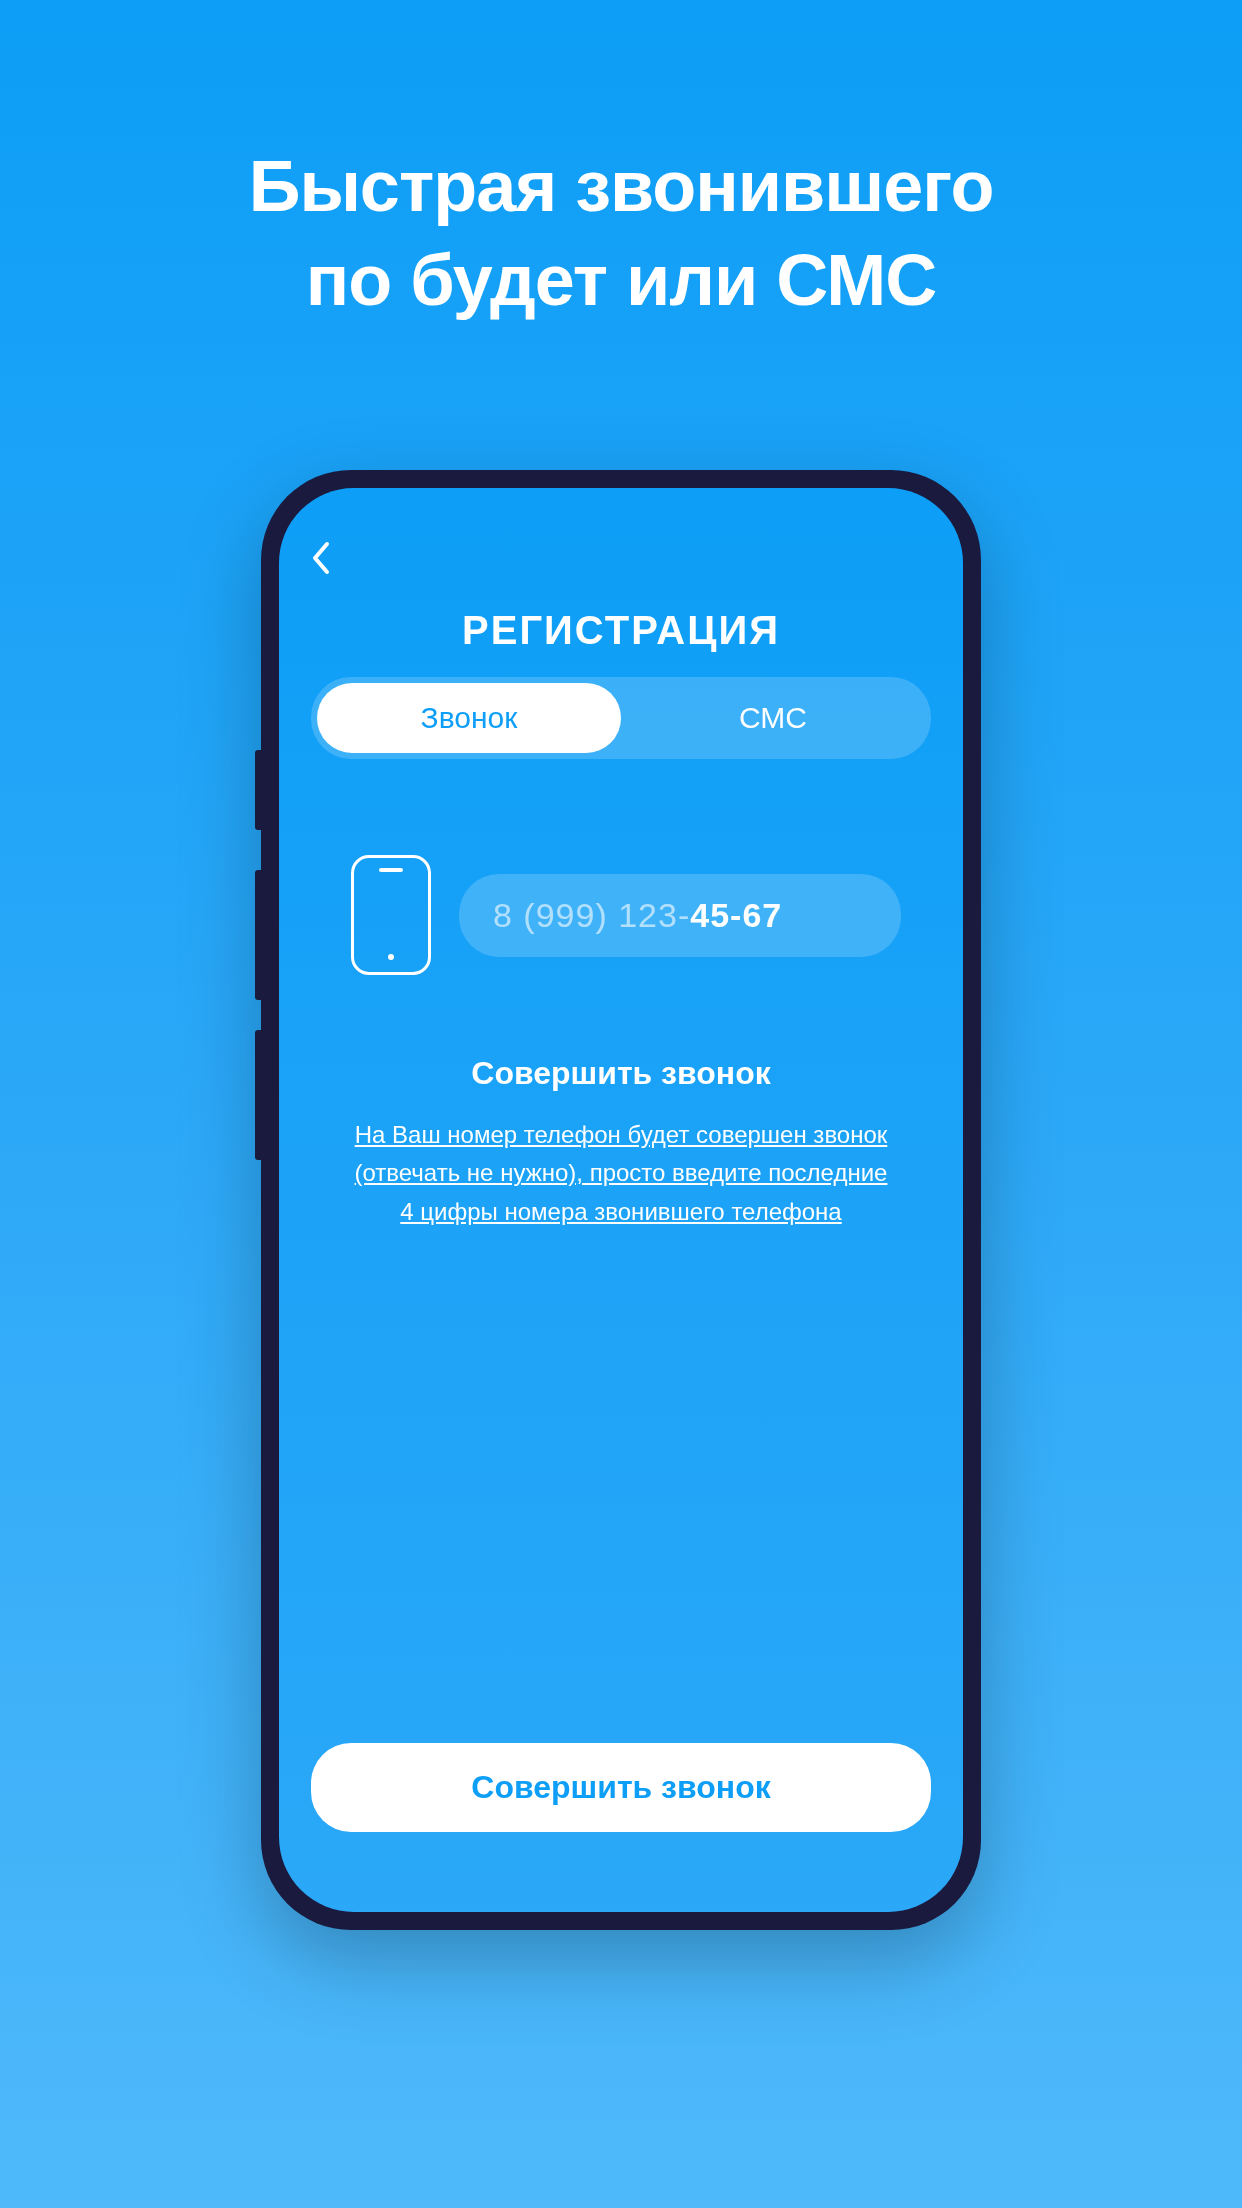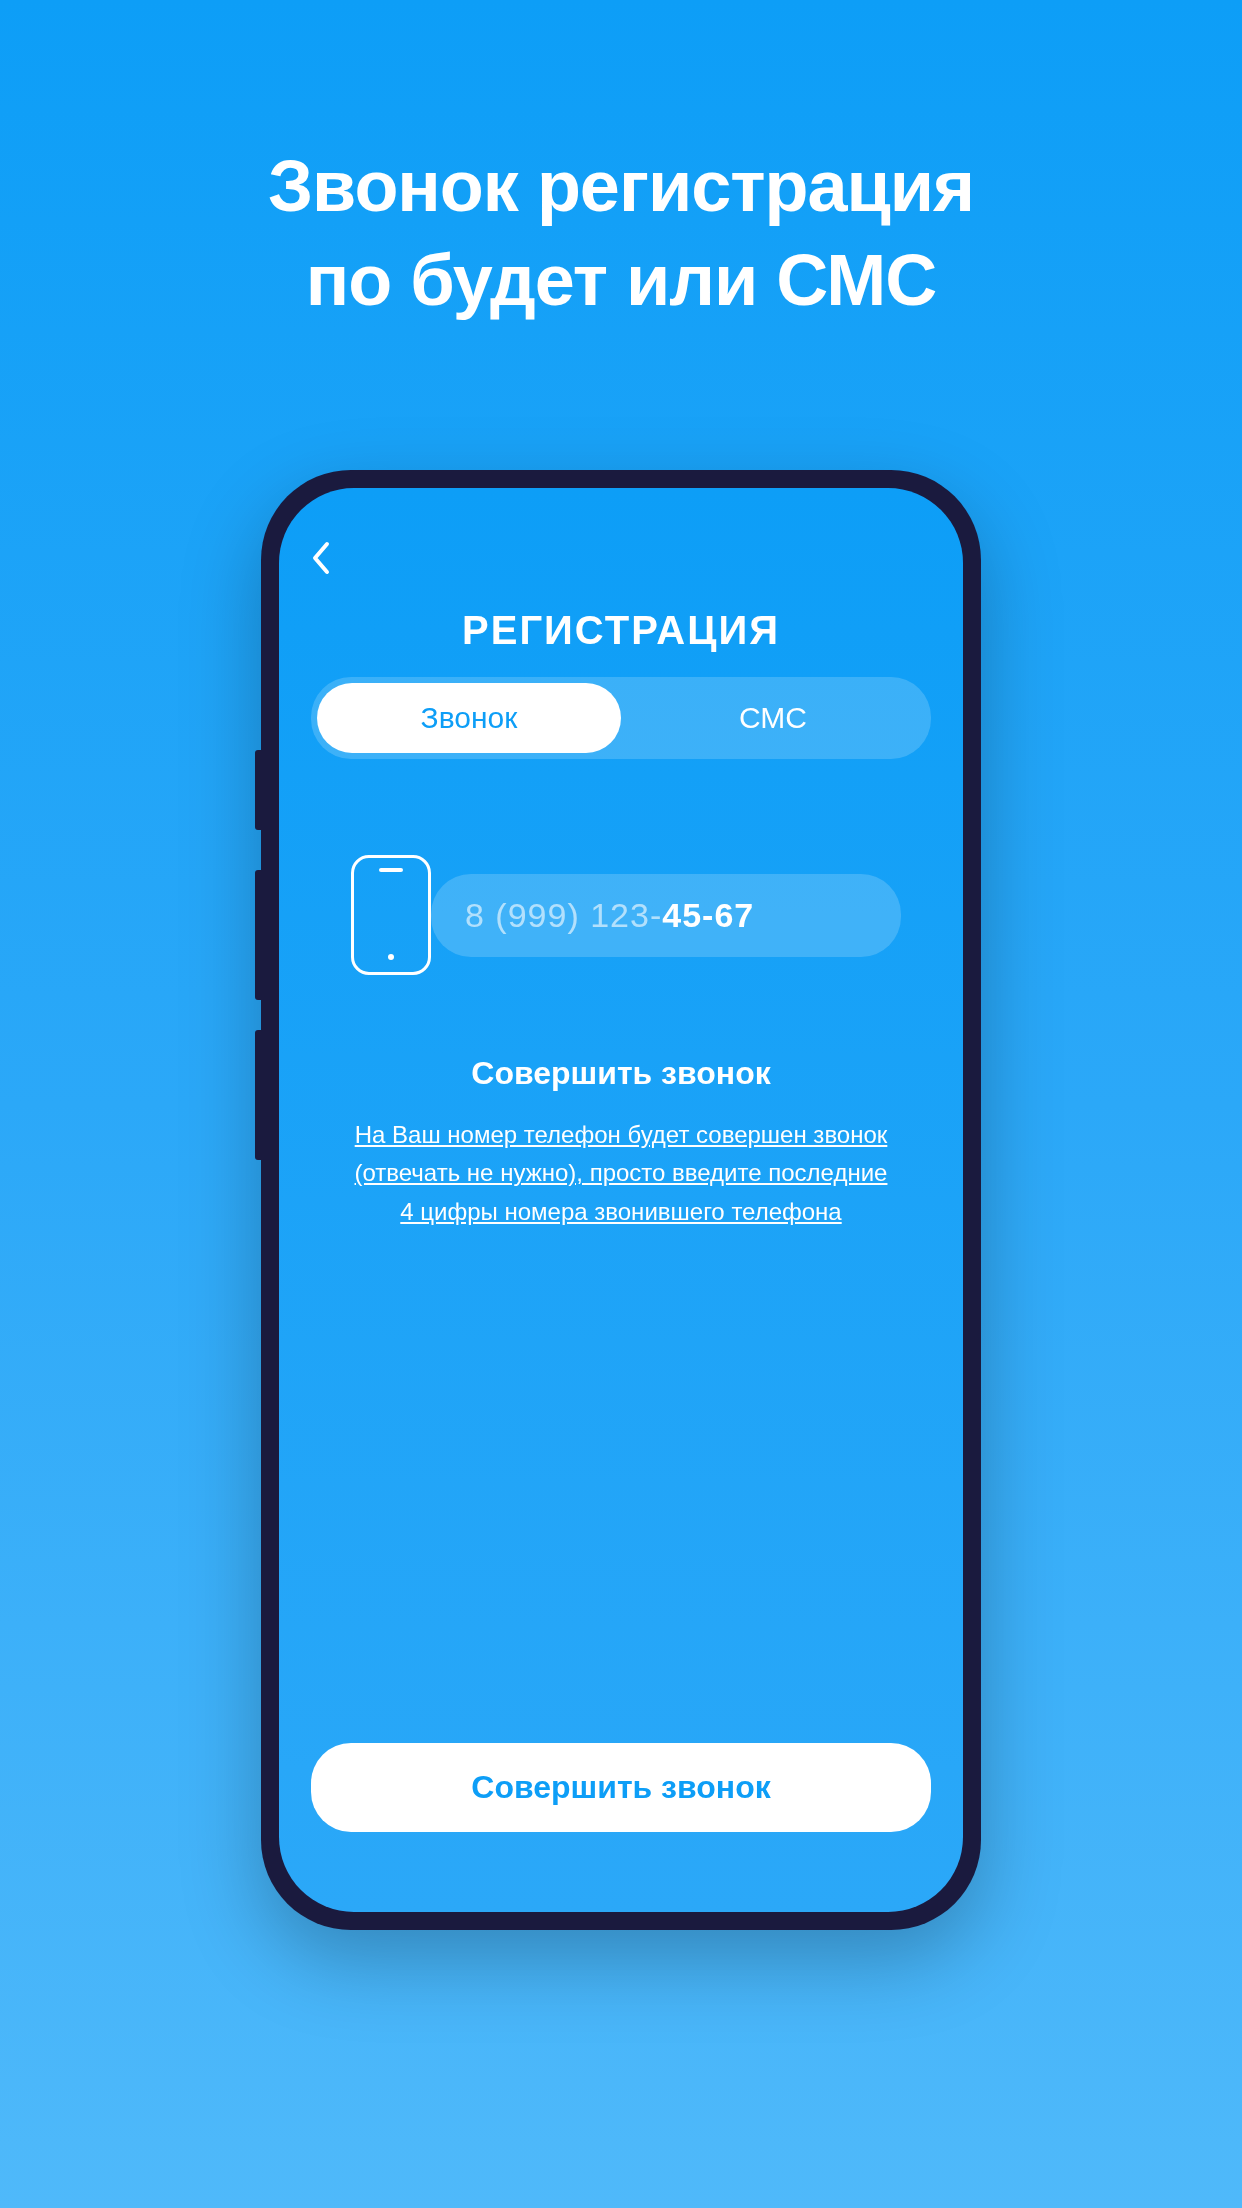"Звонок регистрация" span { text: Звонок регистрация -> Быстрая звонившего }
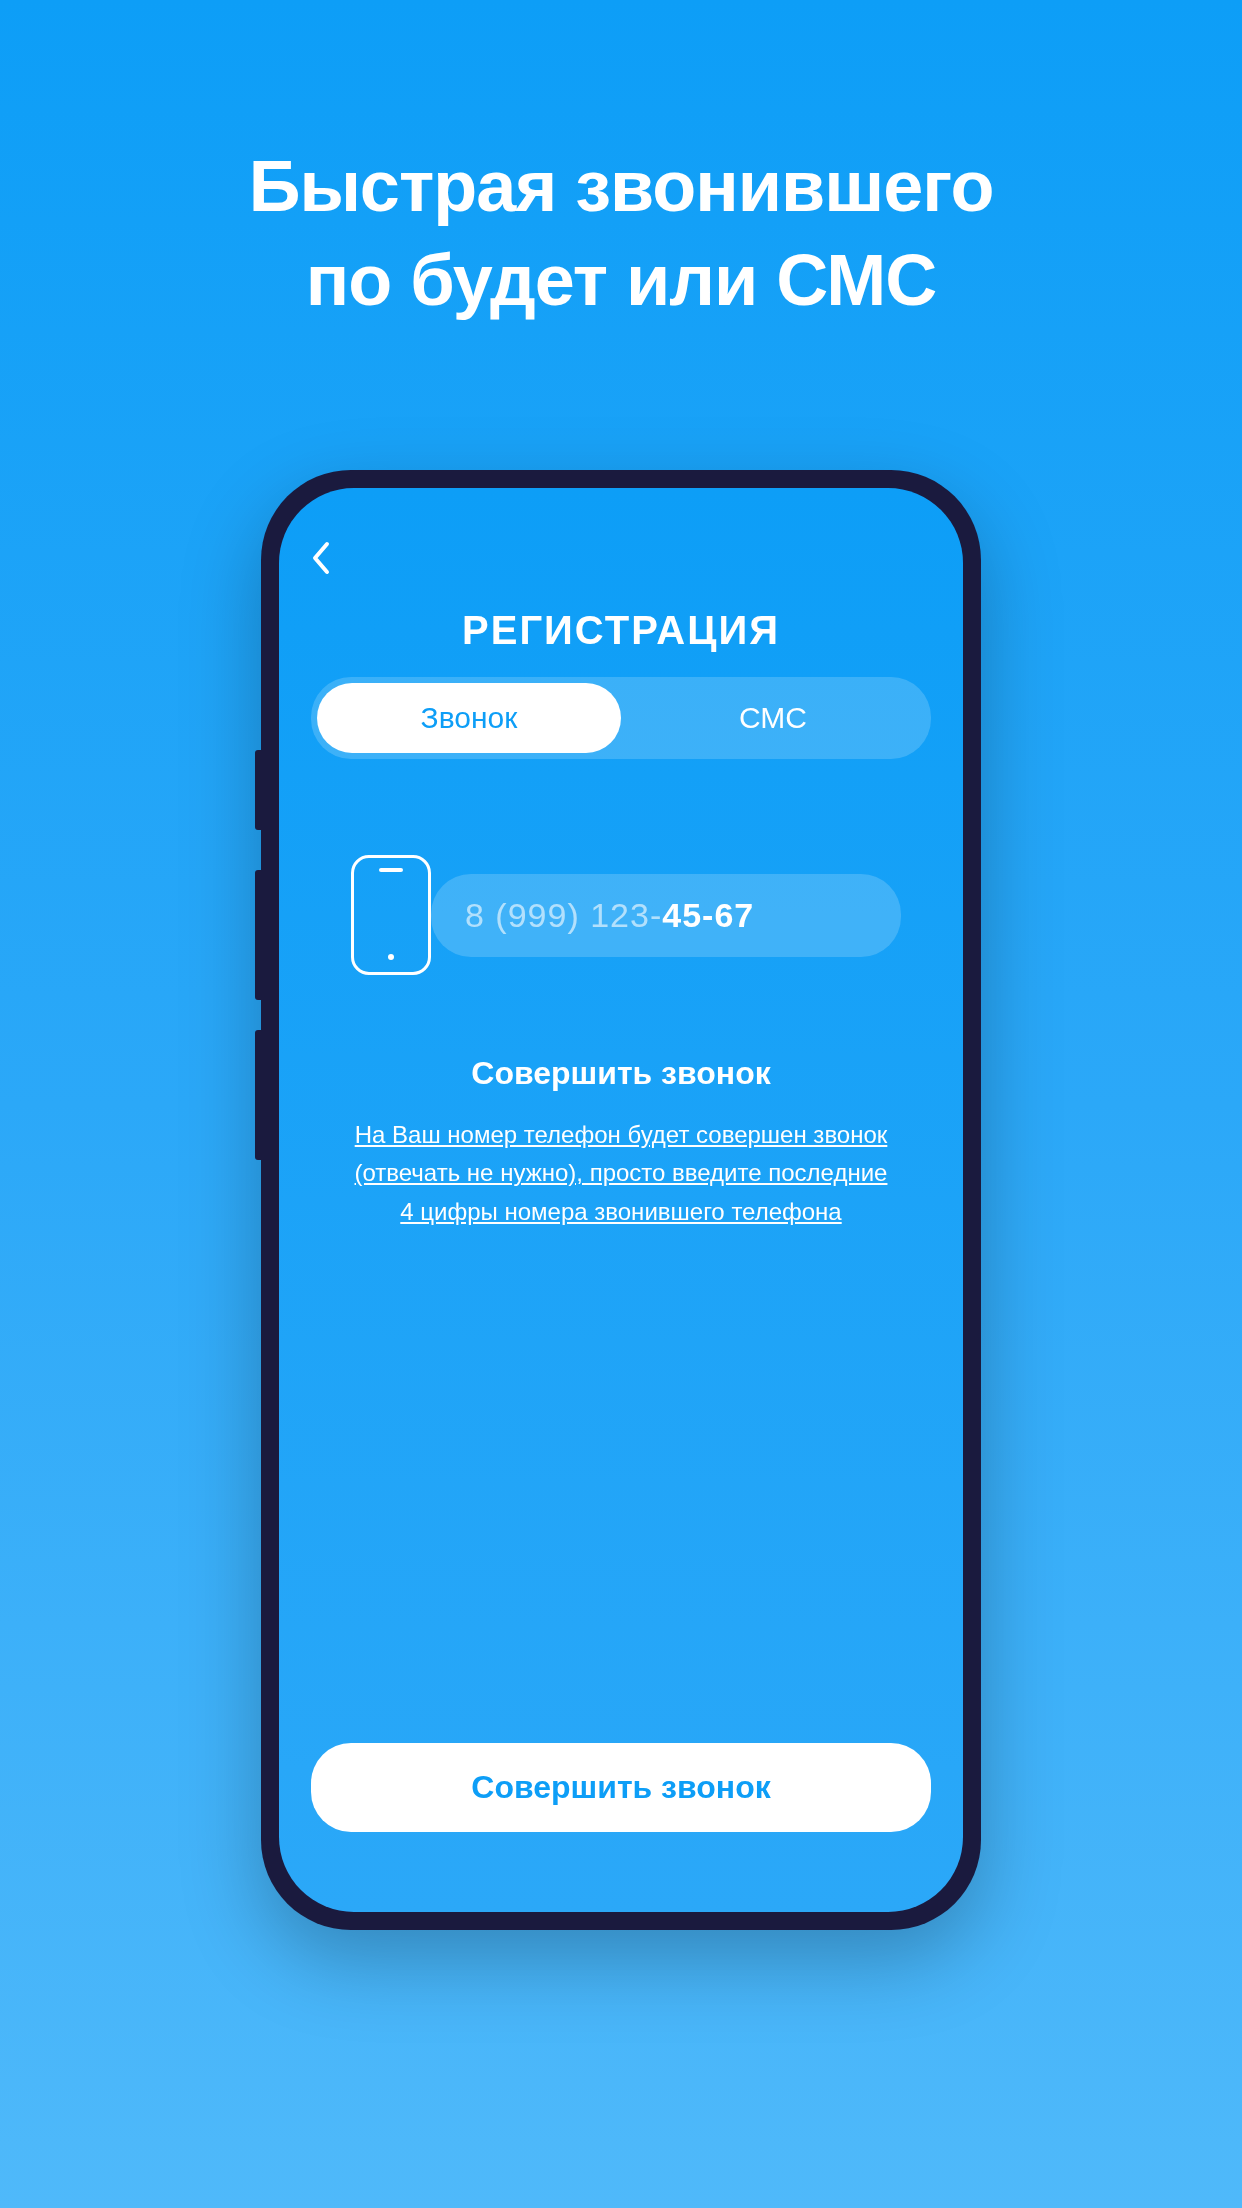"8 (999) 123-45-67" .phone-input-row { gap: none -> 28px }
